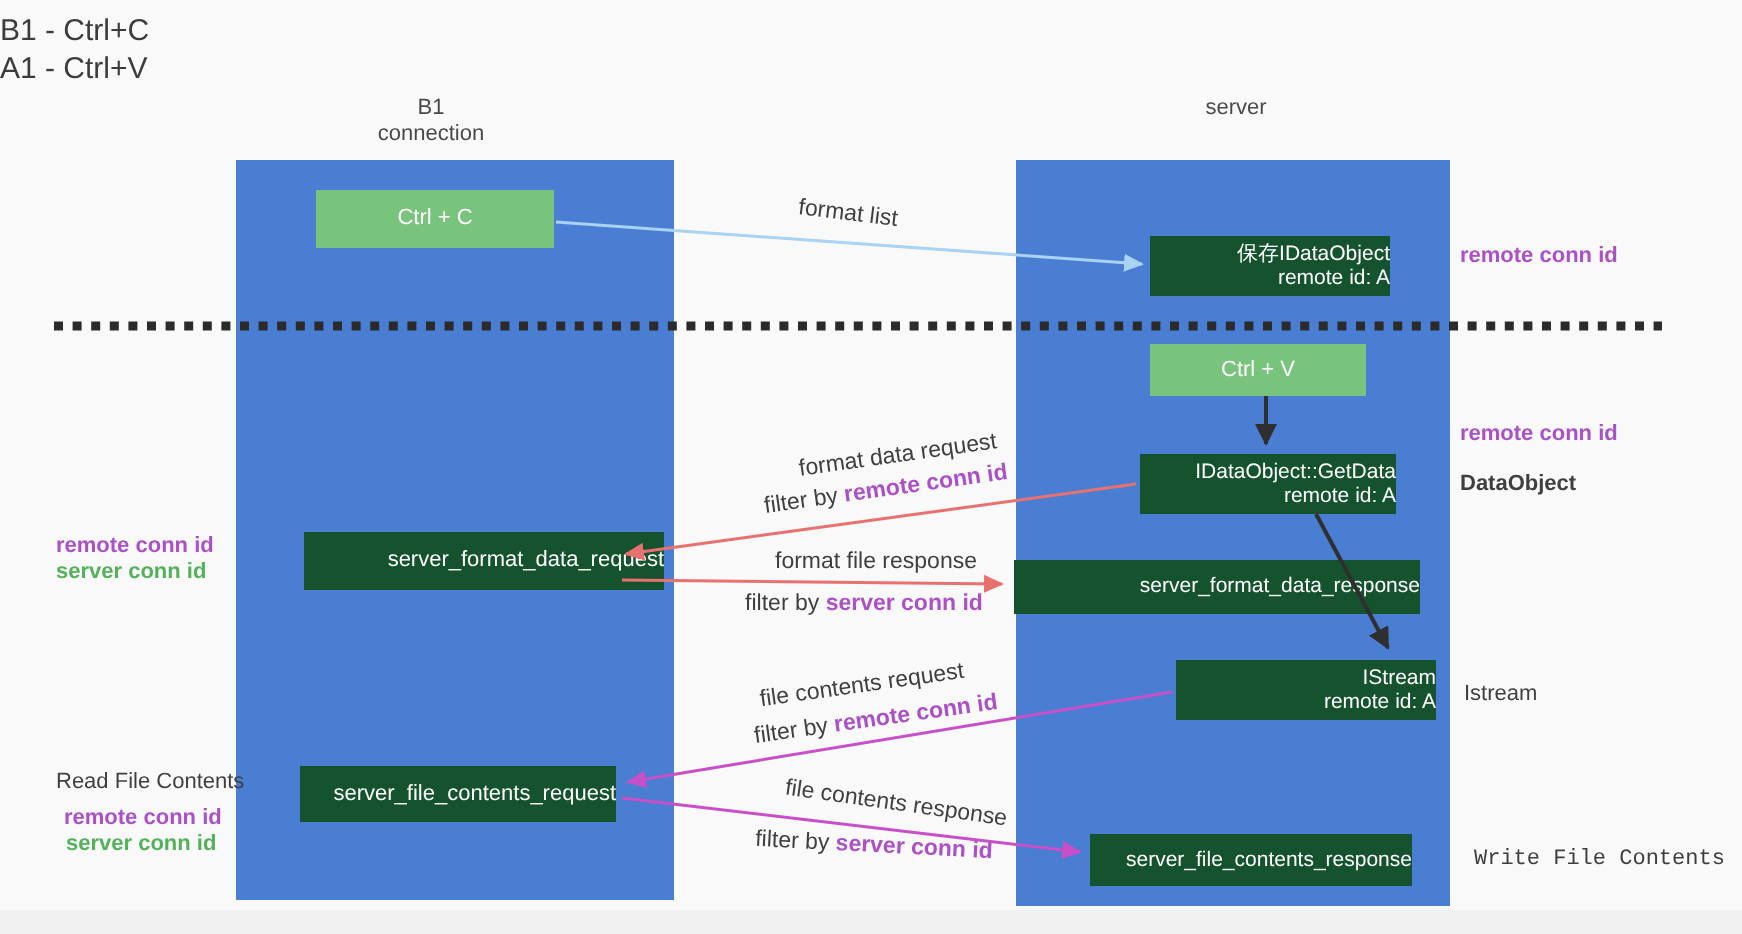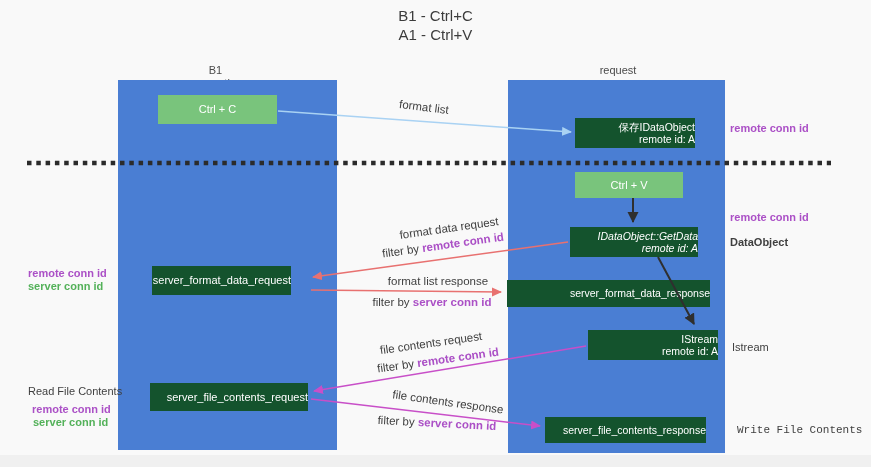"B1 - Ctrl+C" .title { text-align: center -> none }
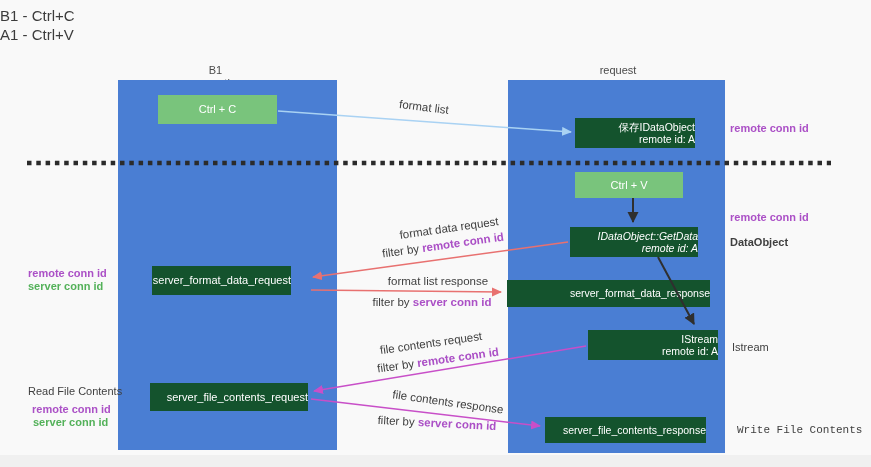"B1" .lane-header { margin-top: 16px -> none }
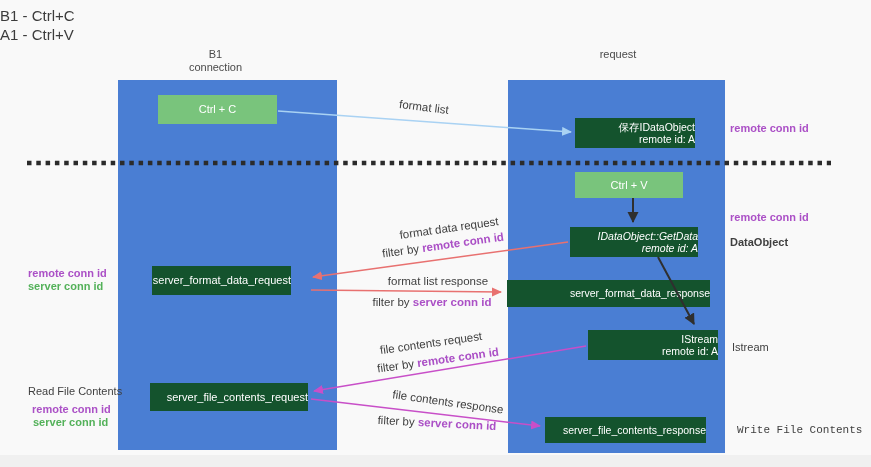"request" div { text: request -> server }
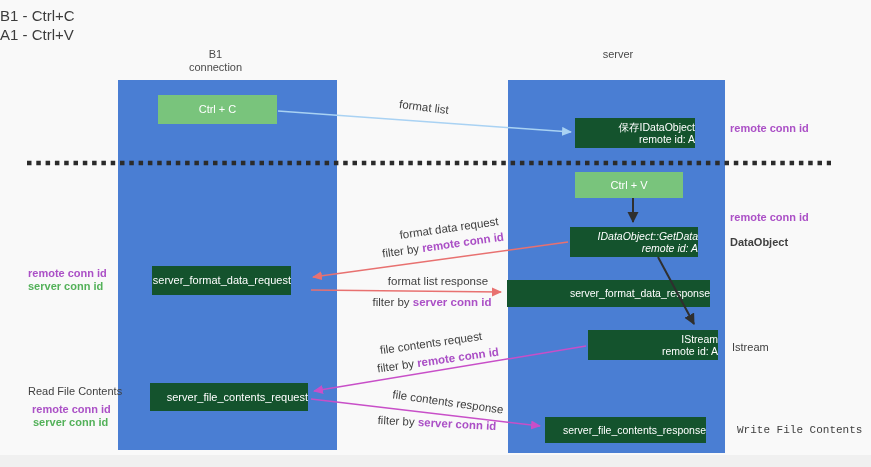"IDataObject::GetData" div.node { font-style: italic -> none }
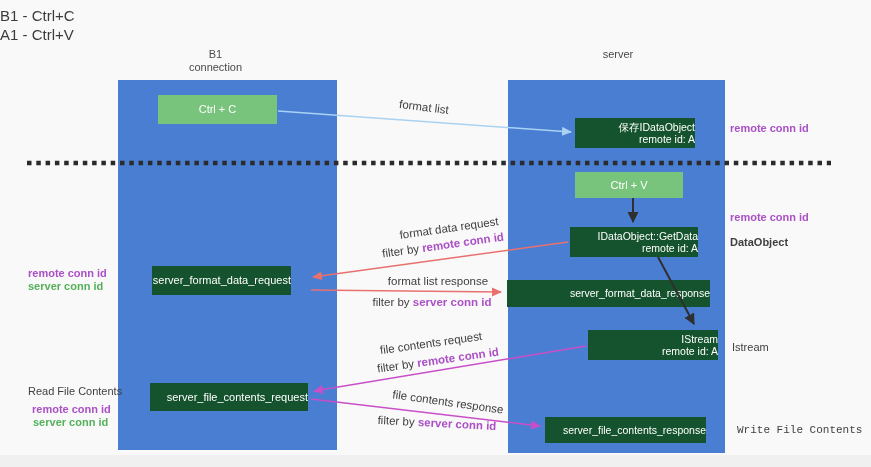"server_format_data_request" div.node { width: 139px -> 180px }
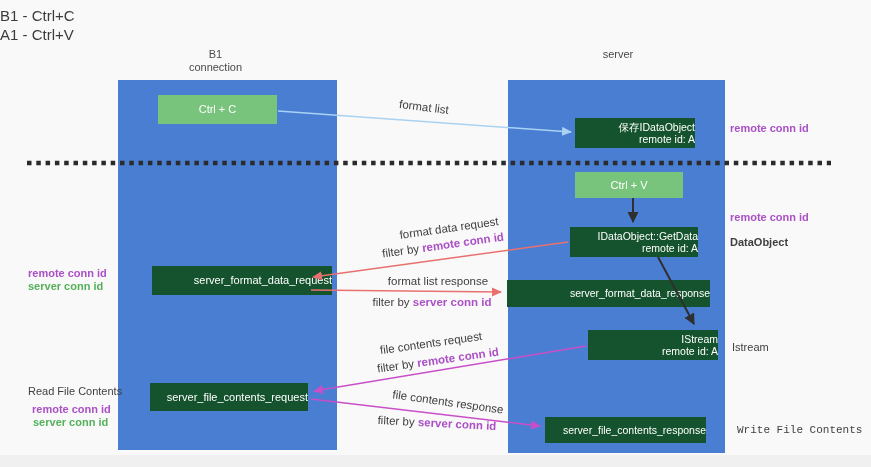"format list response" div.flow-label { text: list -> file }
